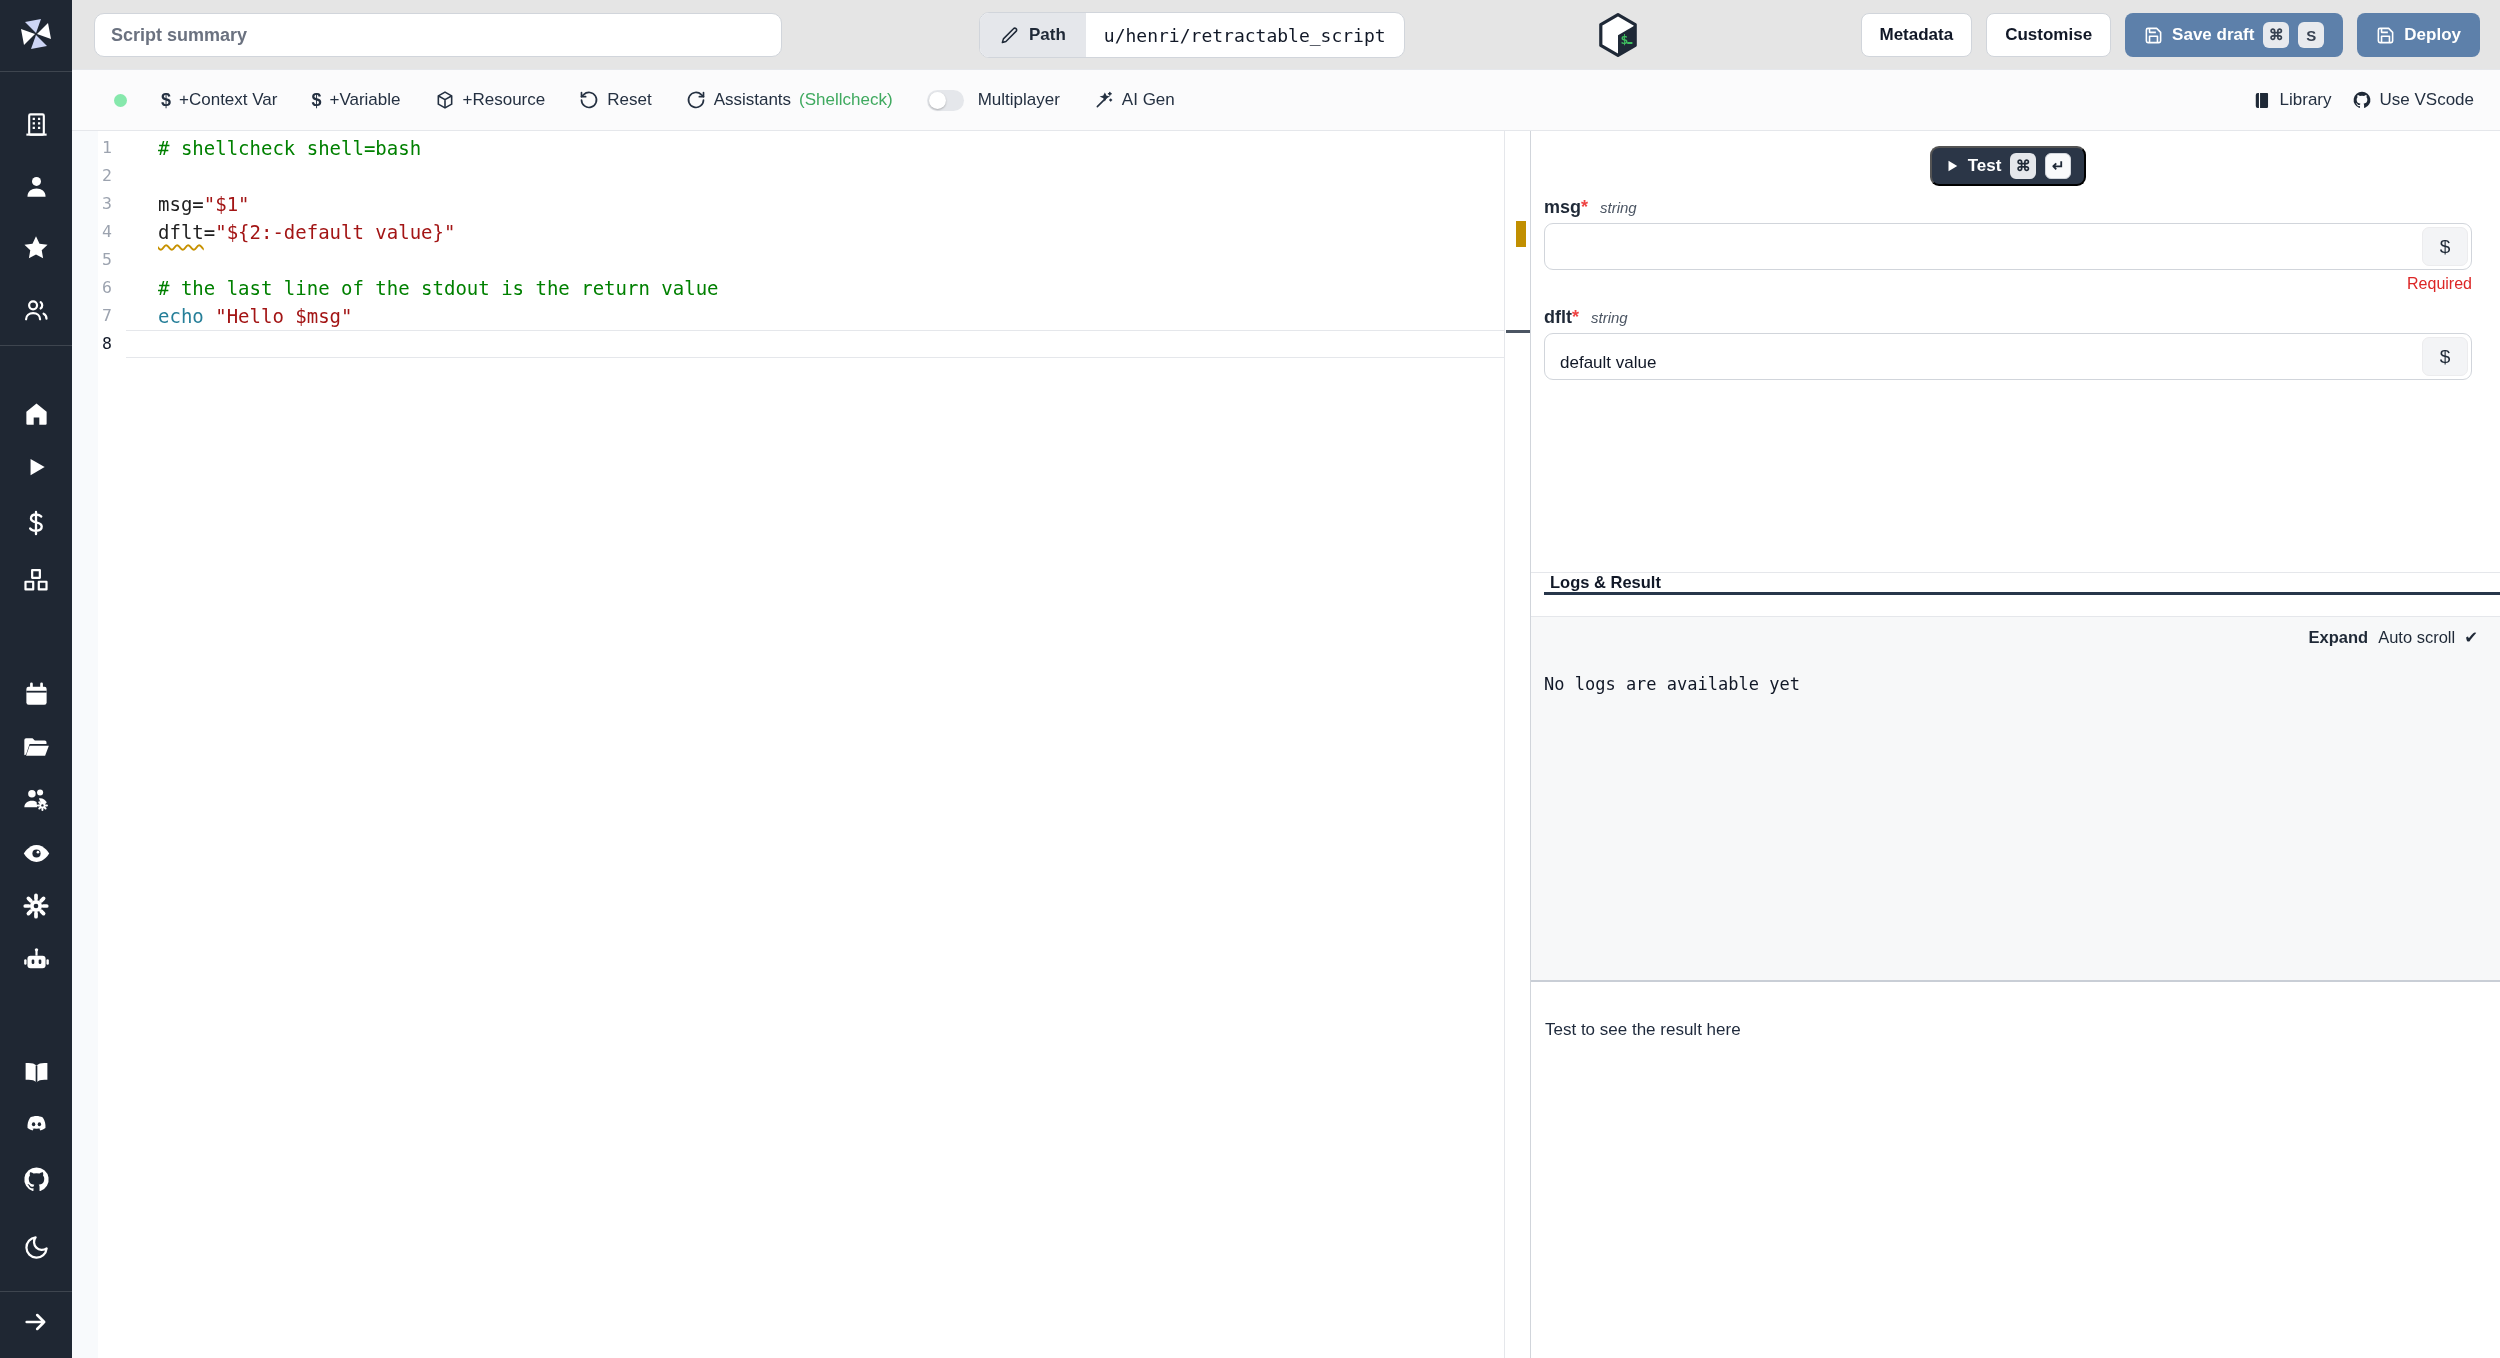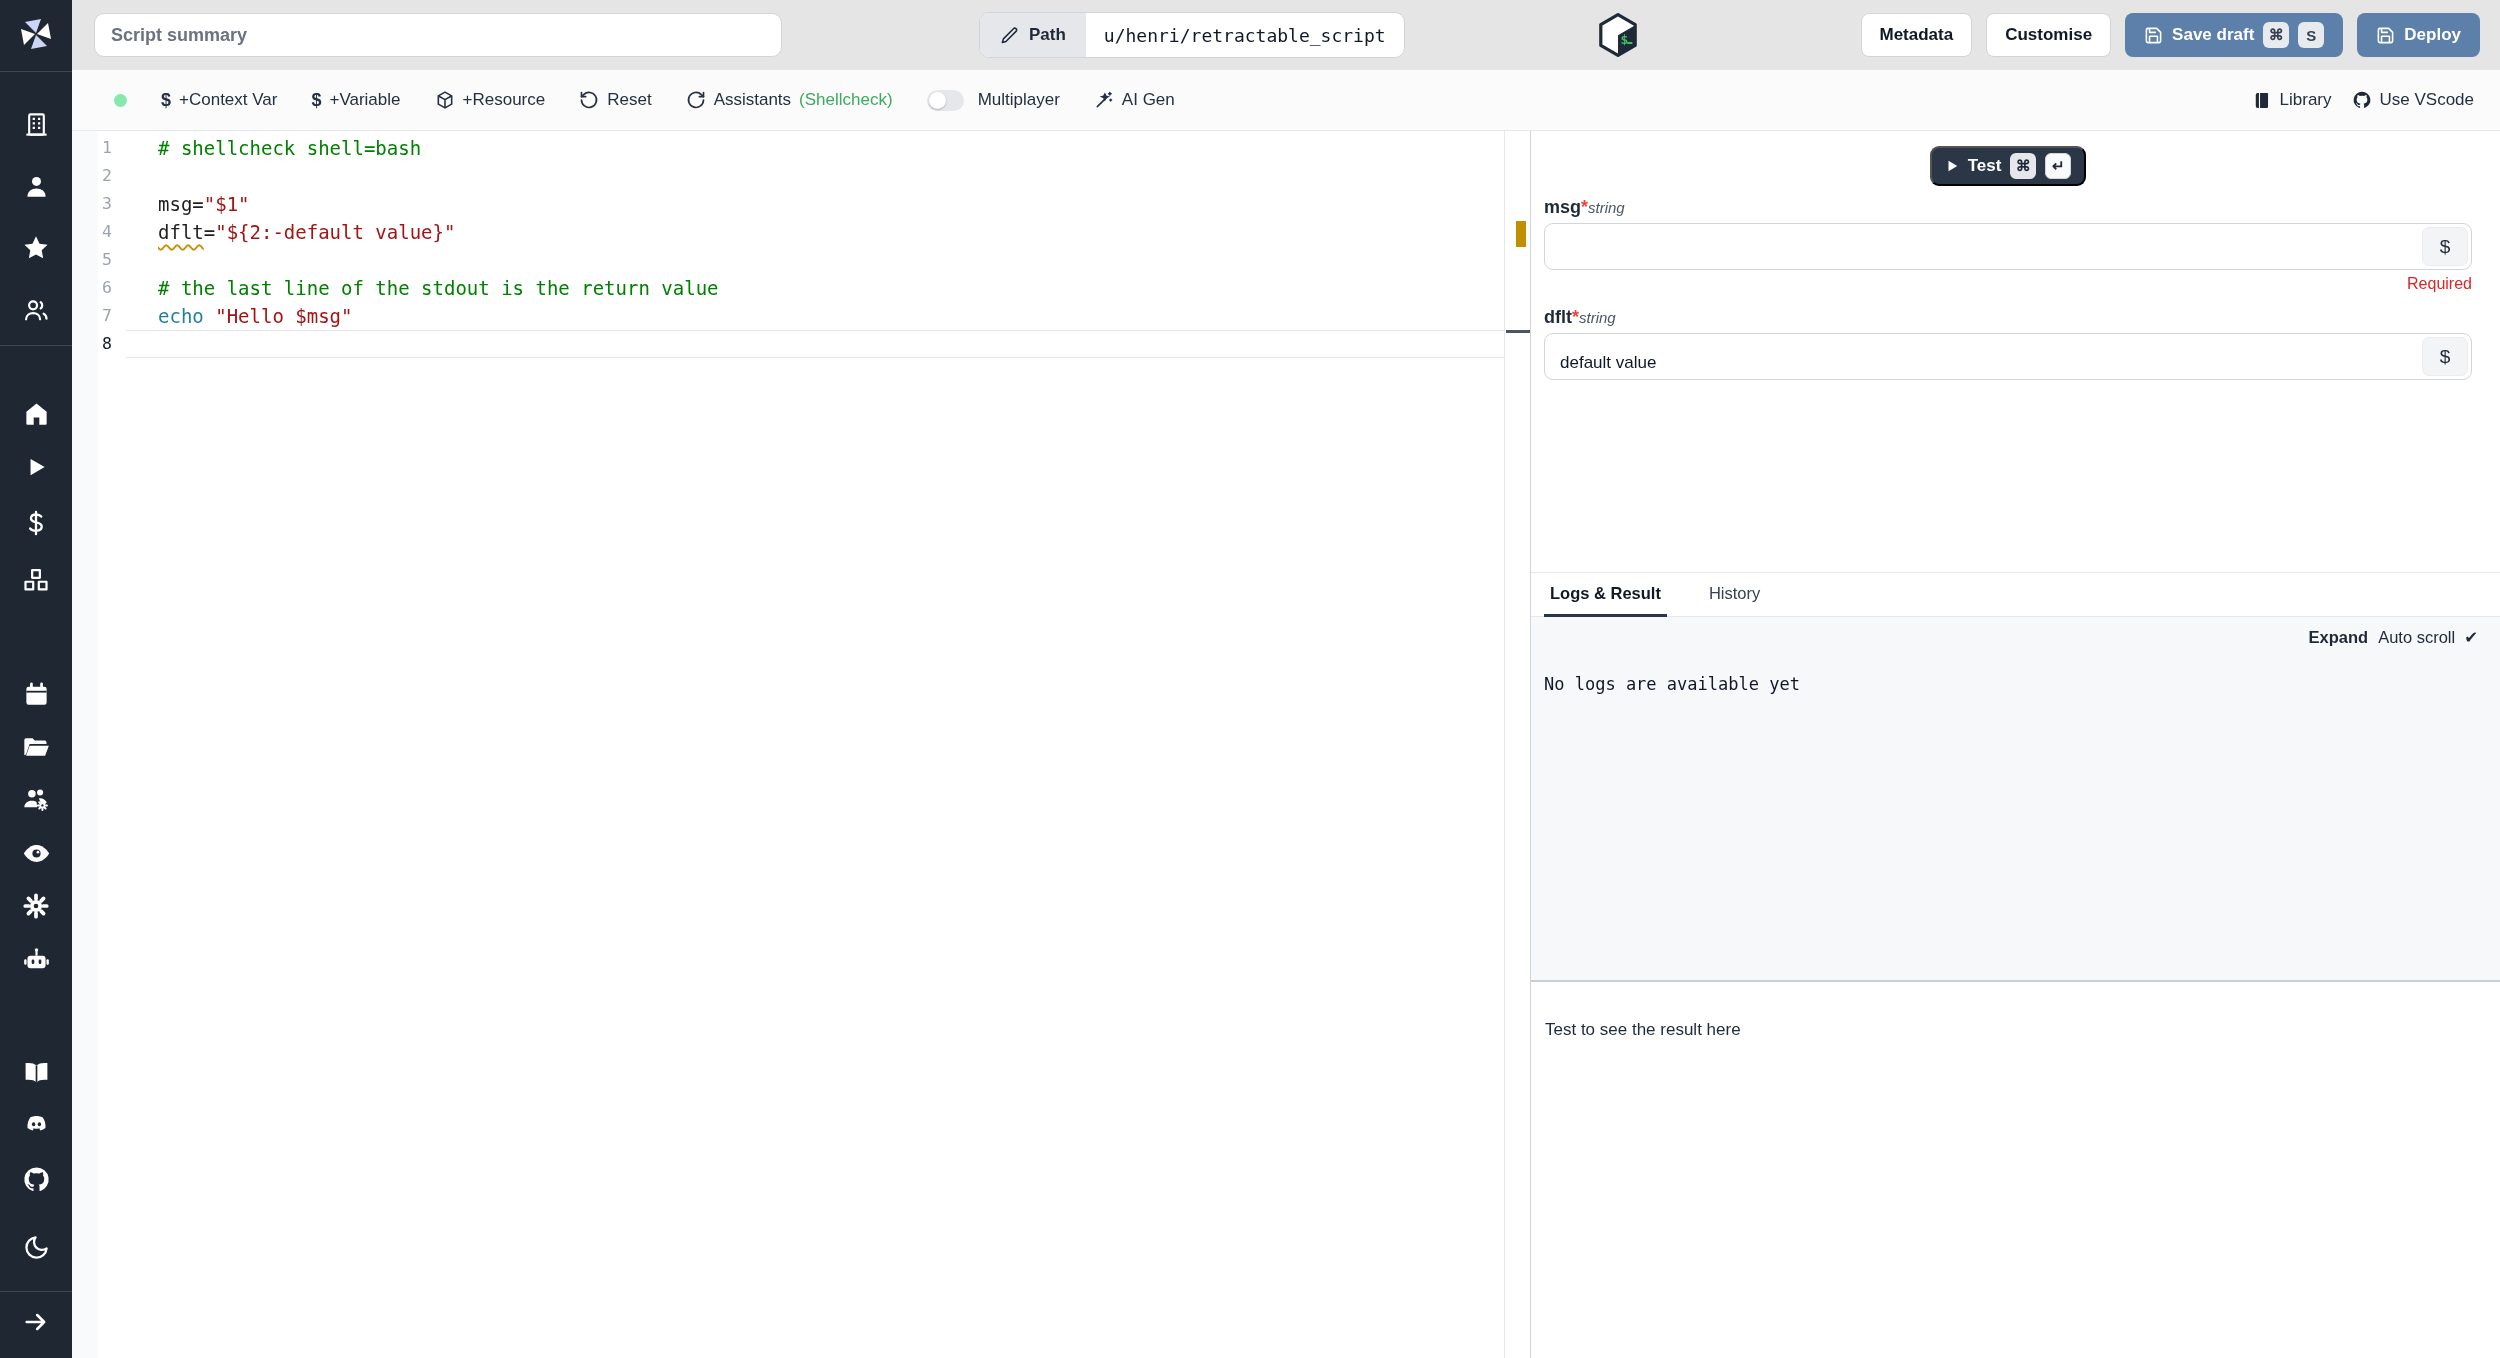"msg*" .field-label { gap: none -> 12px }
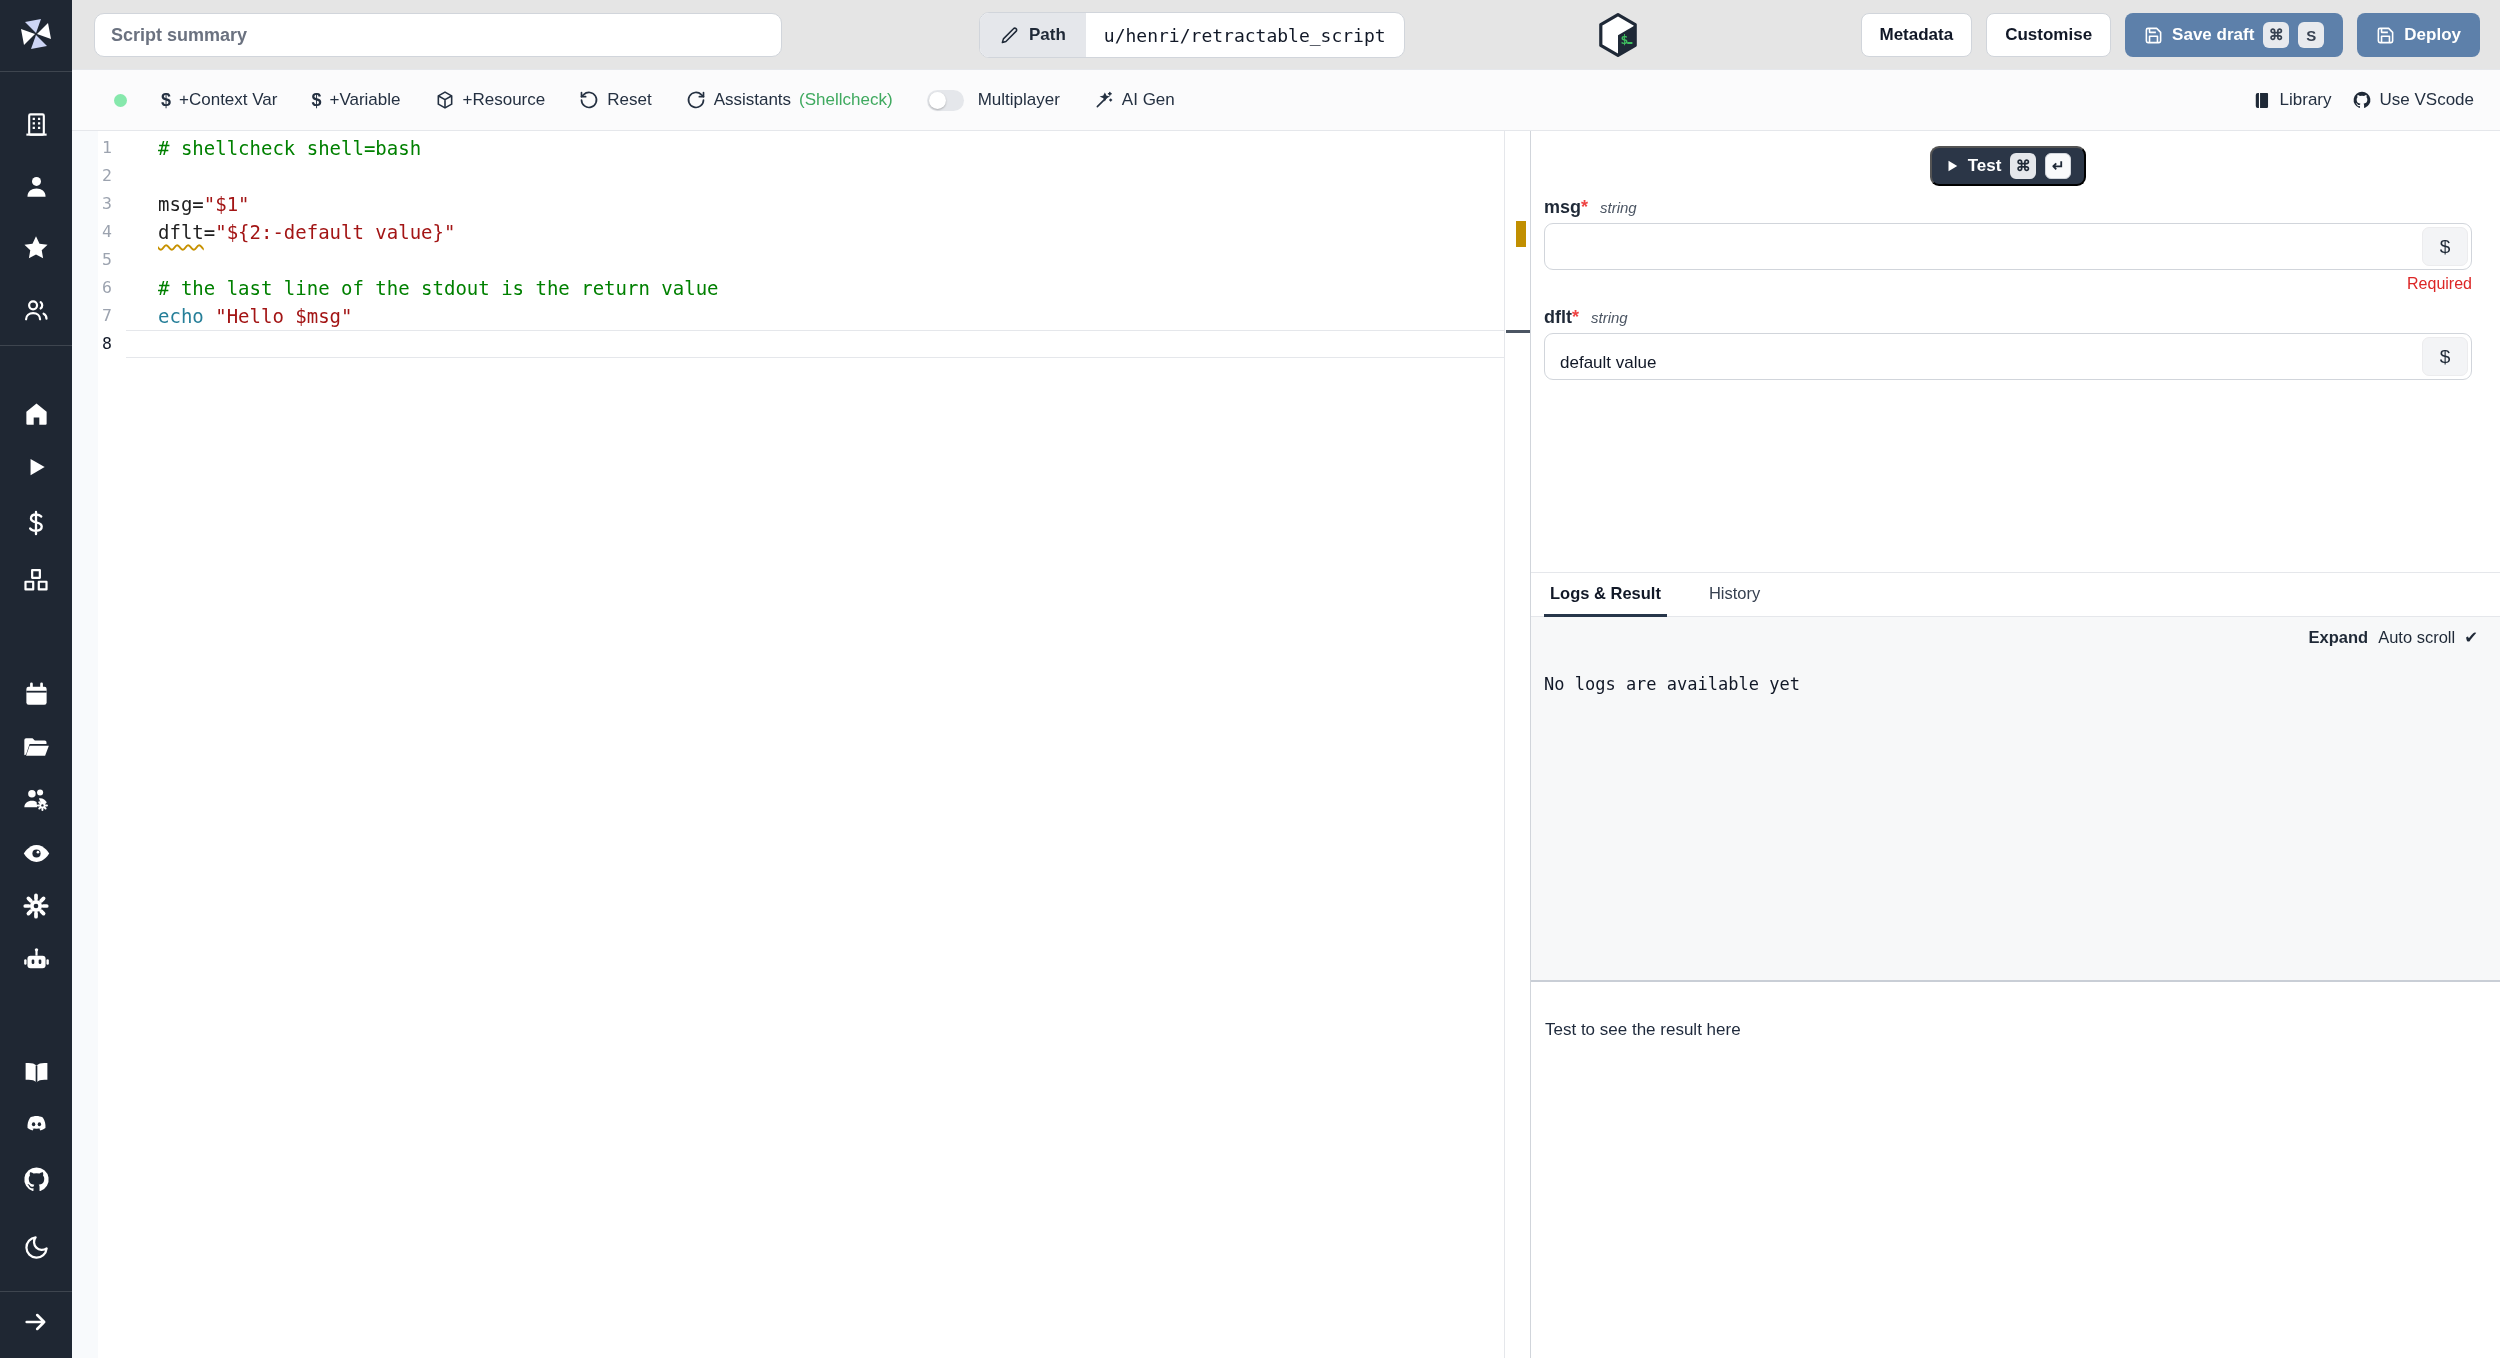"Logs & Result" .tabs { flex-direction: none -> column }
